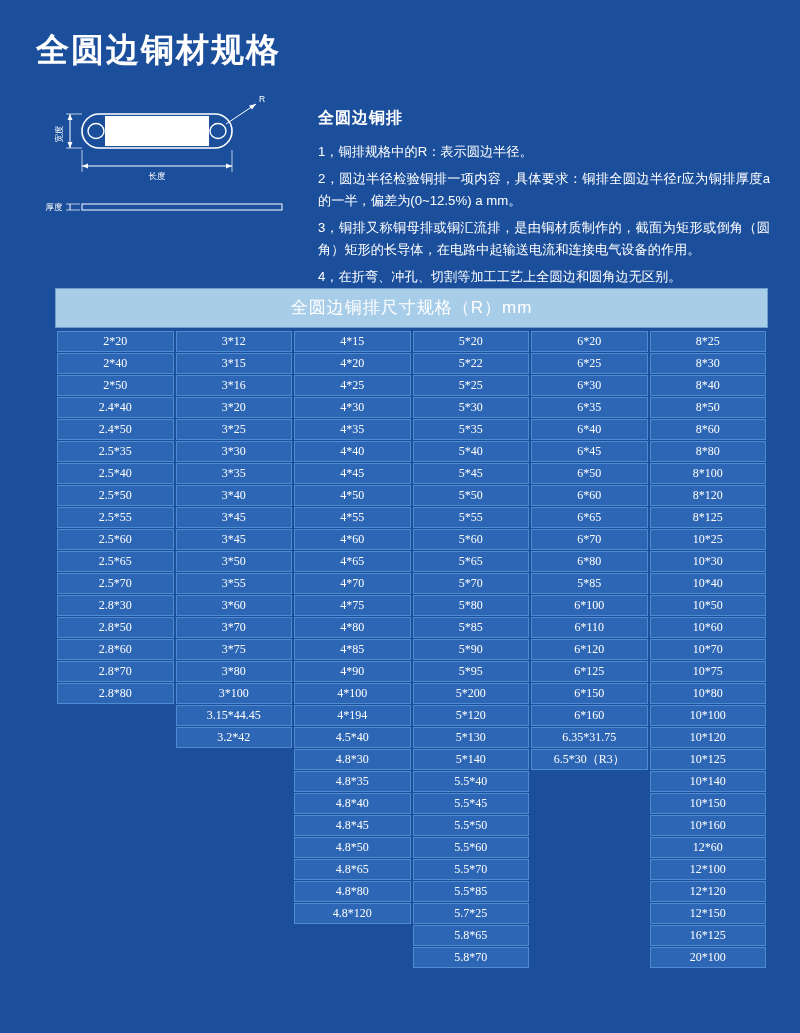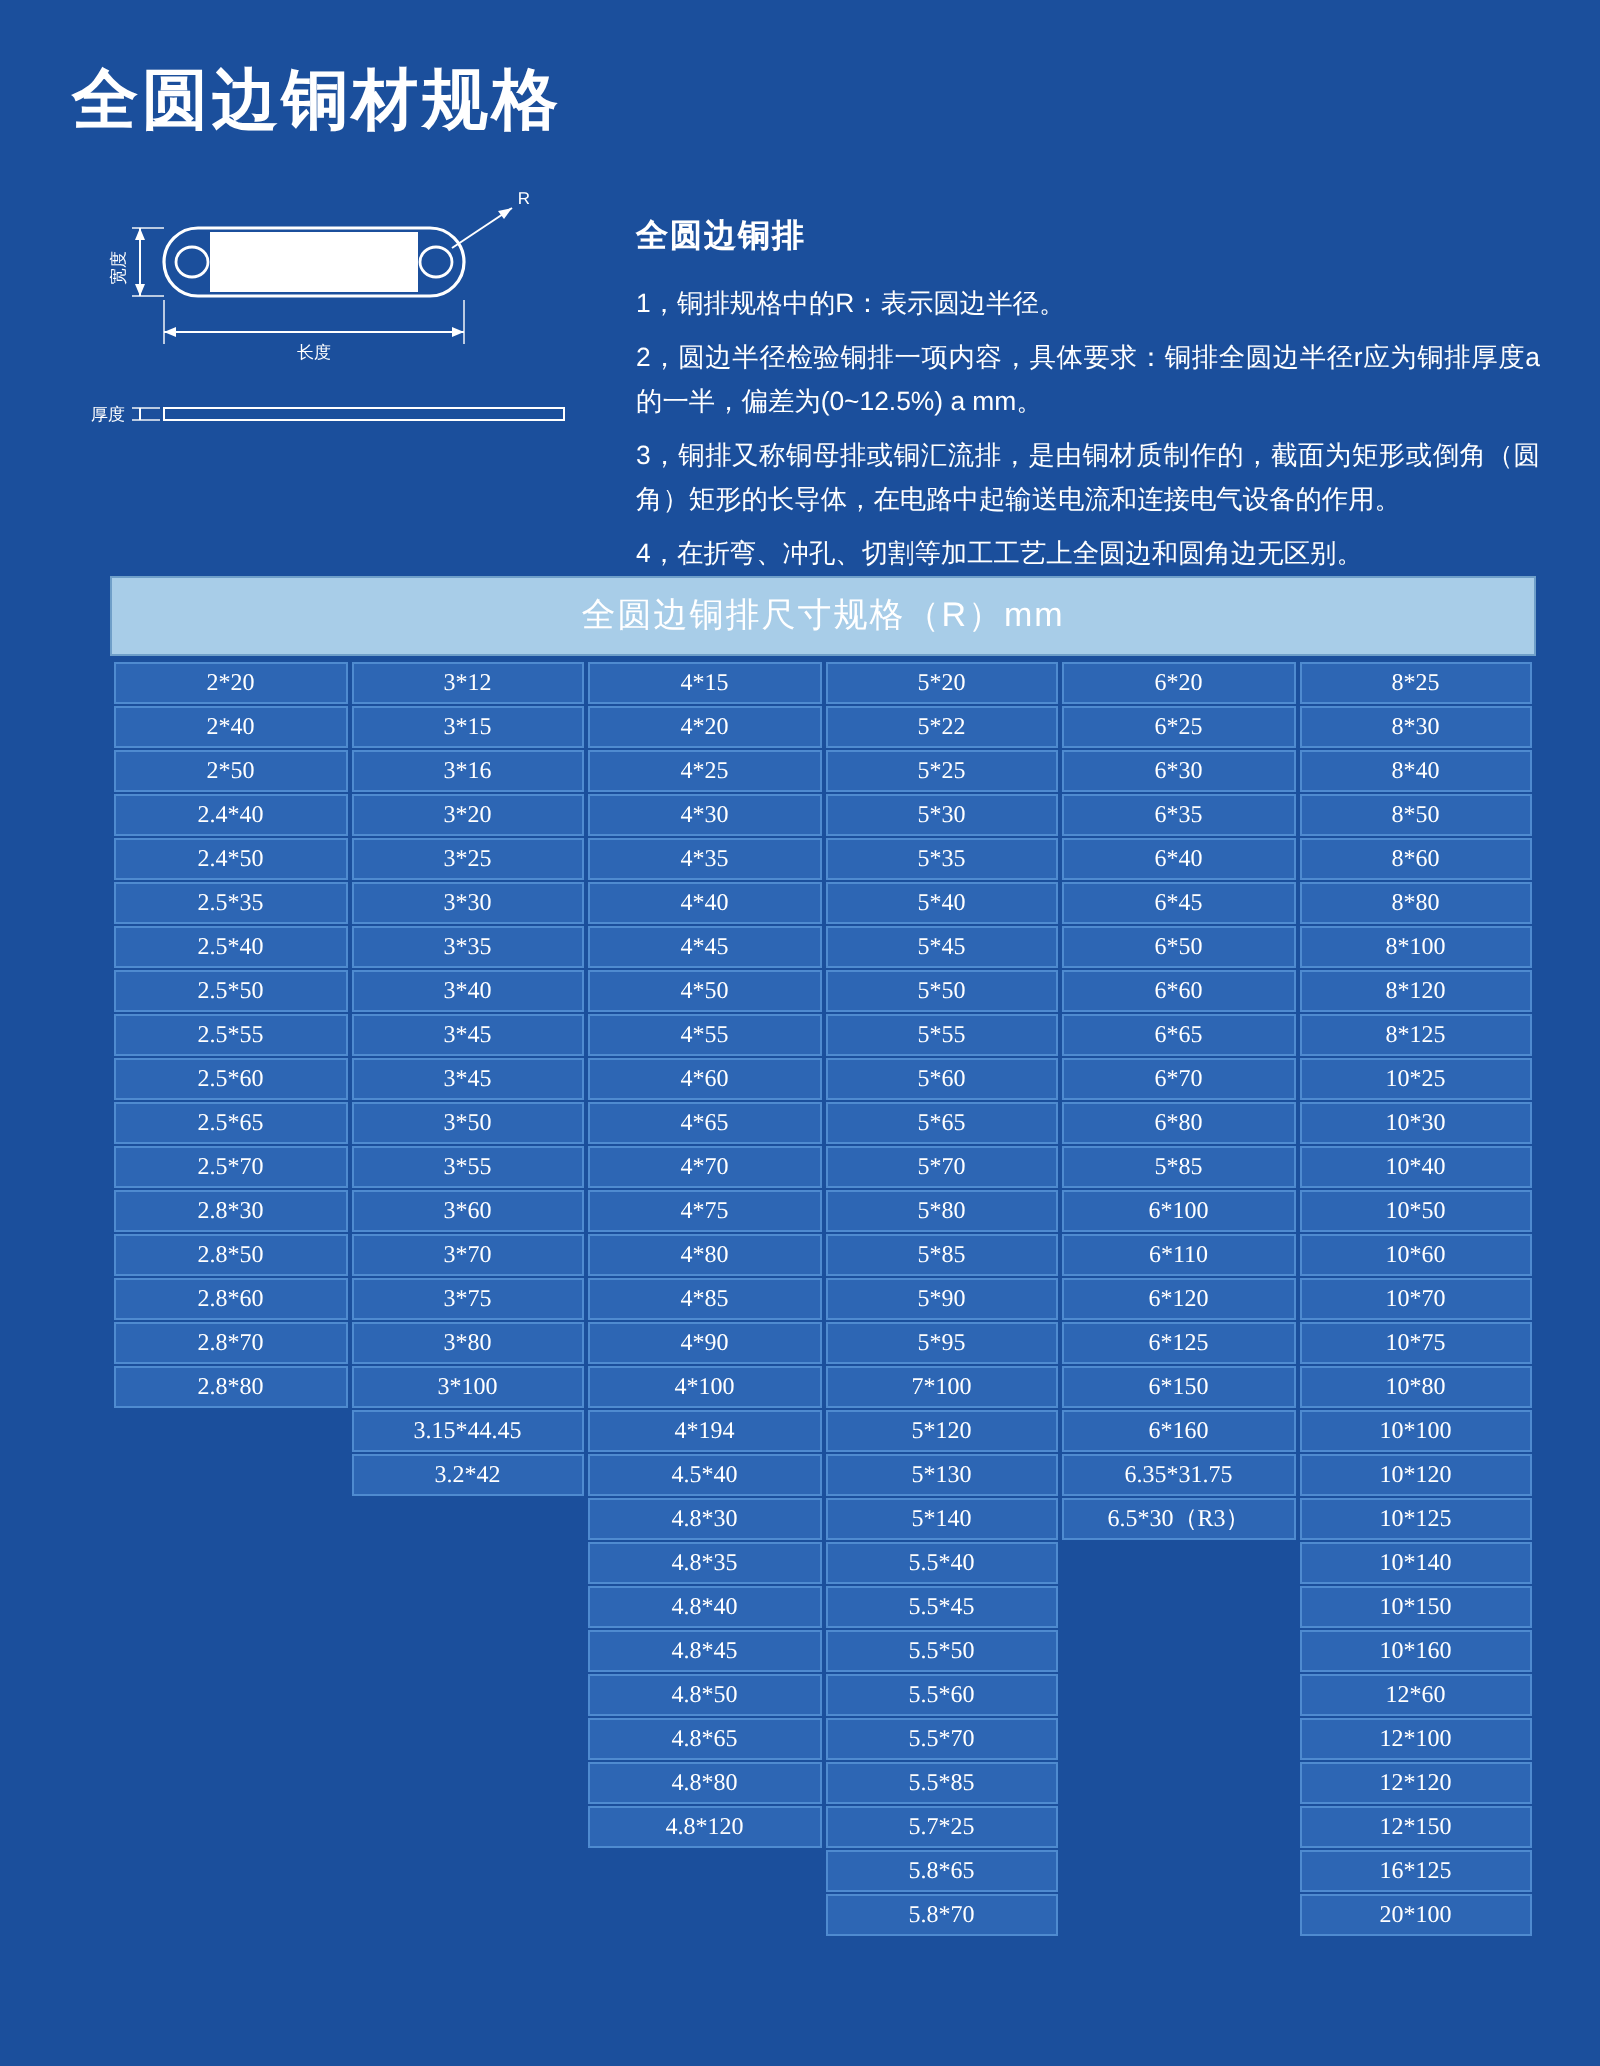"7*100" td.cell { text: 7*100 -> 5*200 }
